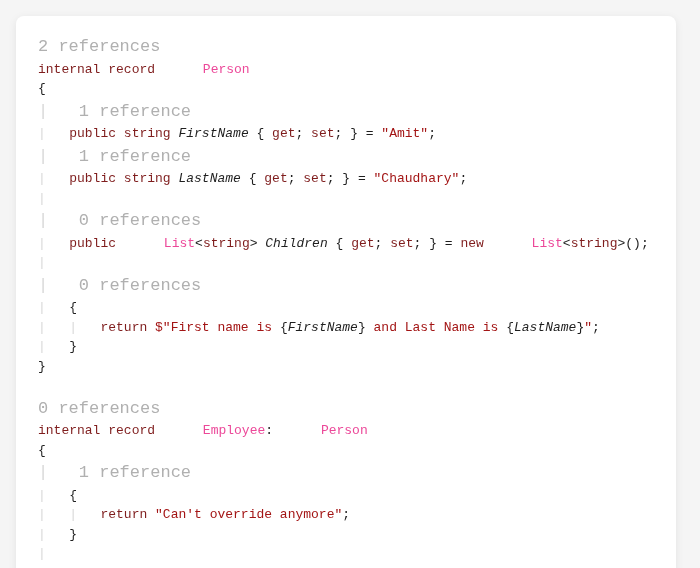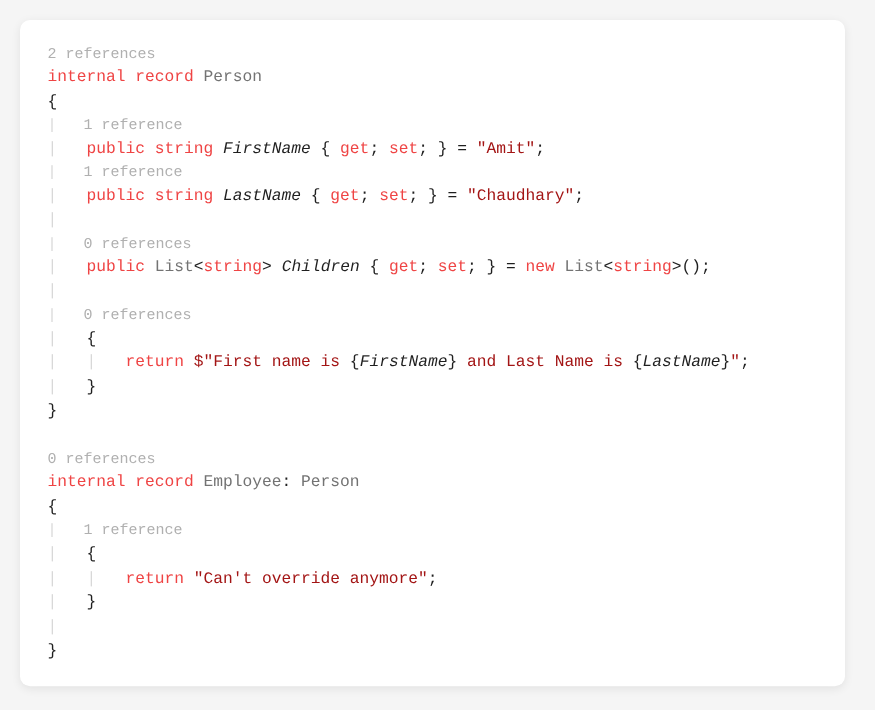"2 references" .codelens { font-size: 12px -> 17px }
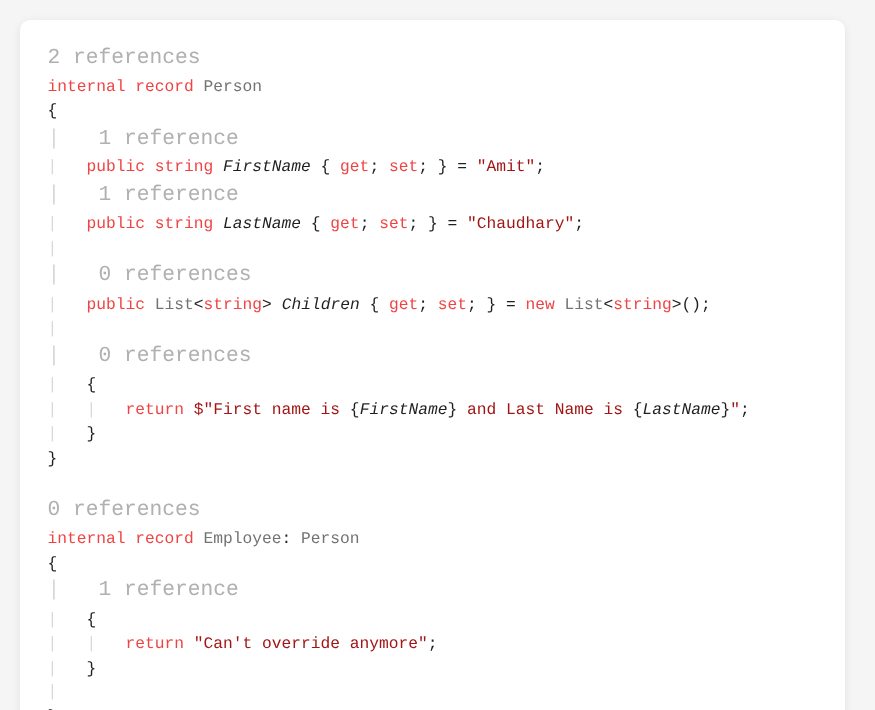"internal" .kw { color: #ef4444 -> #7f1d1d }
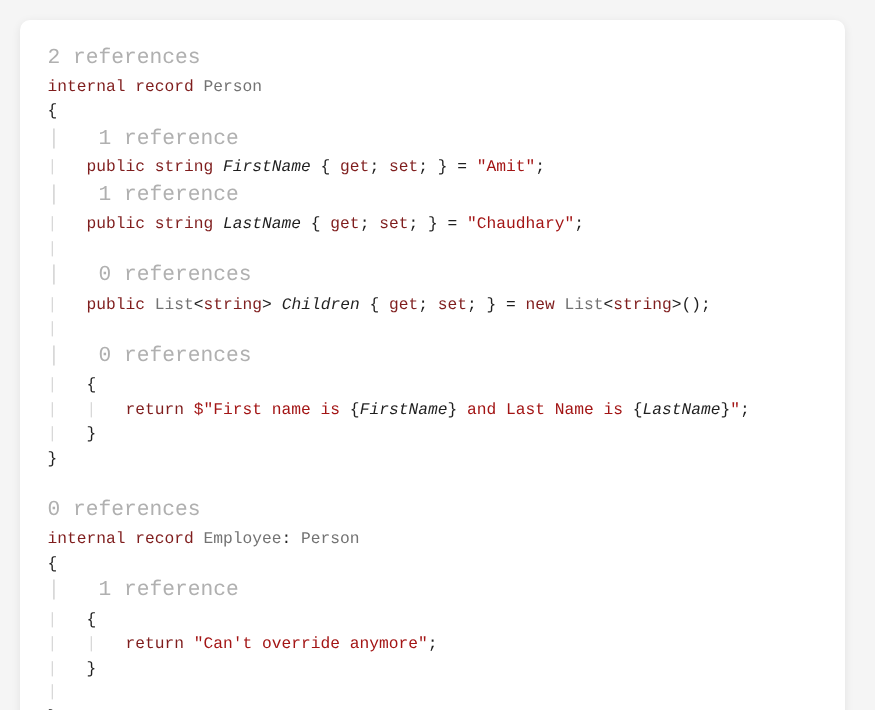"Person" .type { color: #737373 -> #ec4899; margin-left: none -> 40px }
